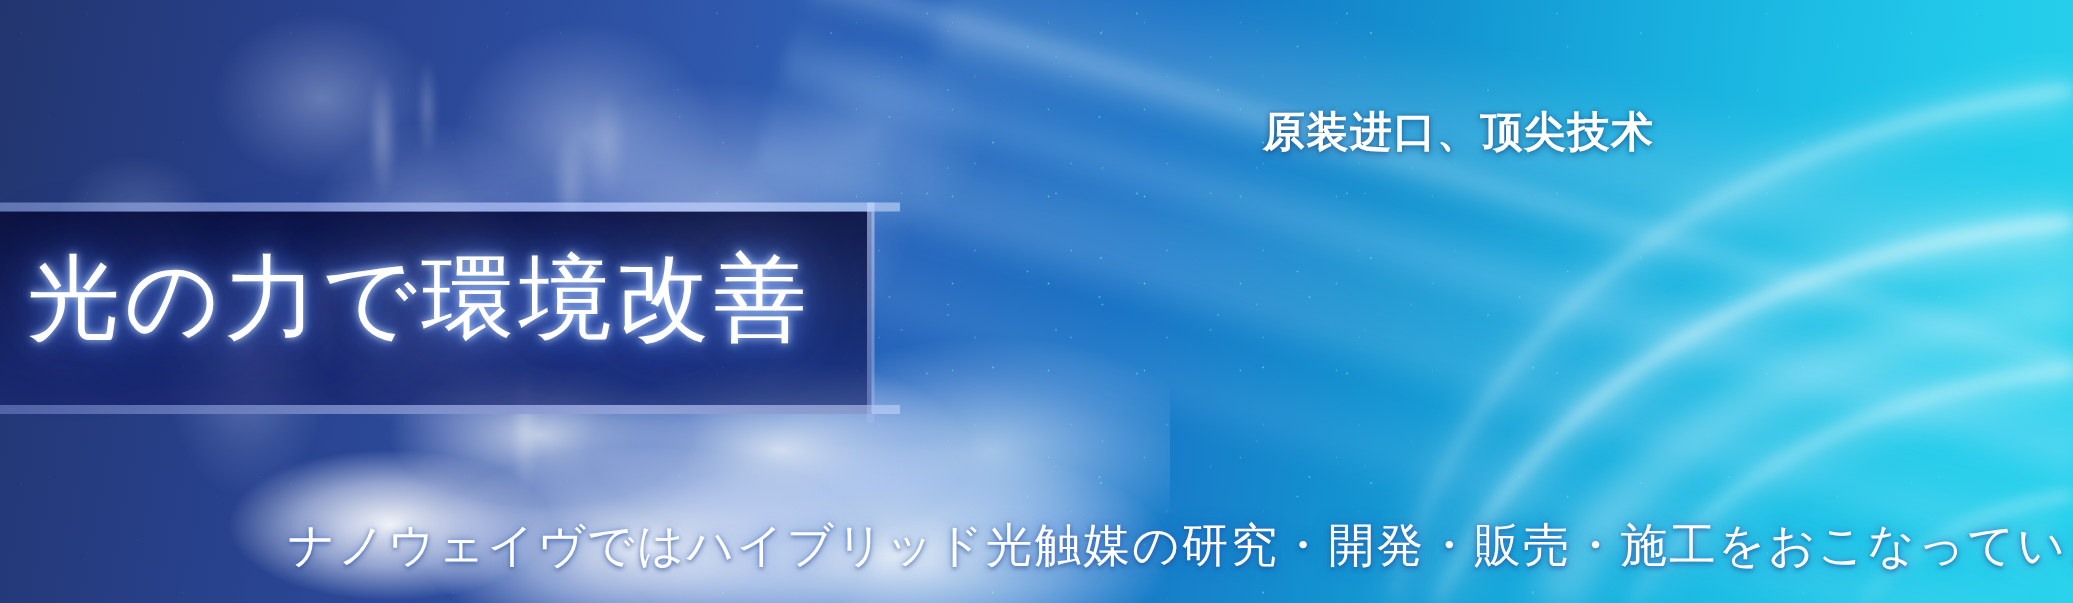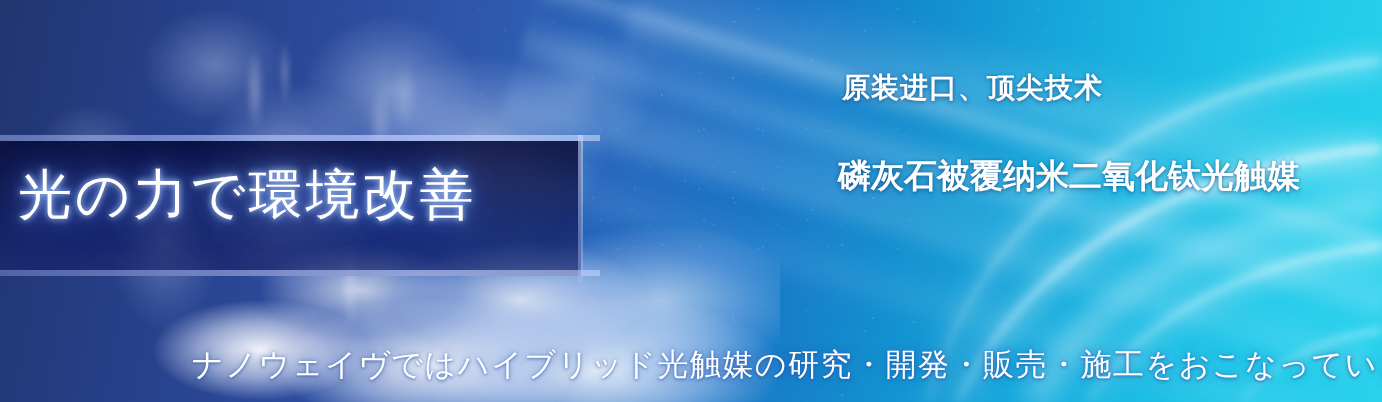"光の力で環境改善" .headline { font-size: 54px -> 62px }
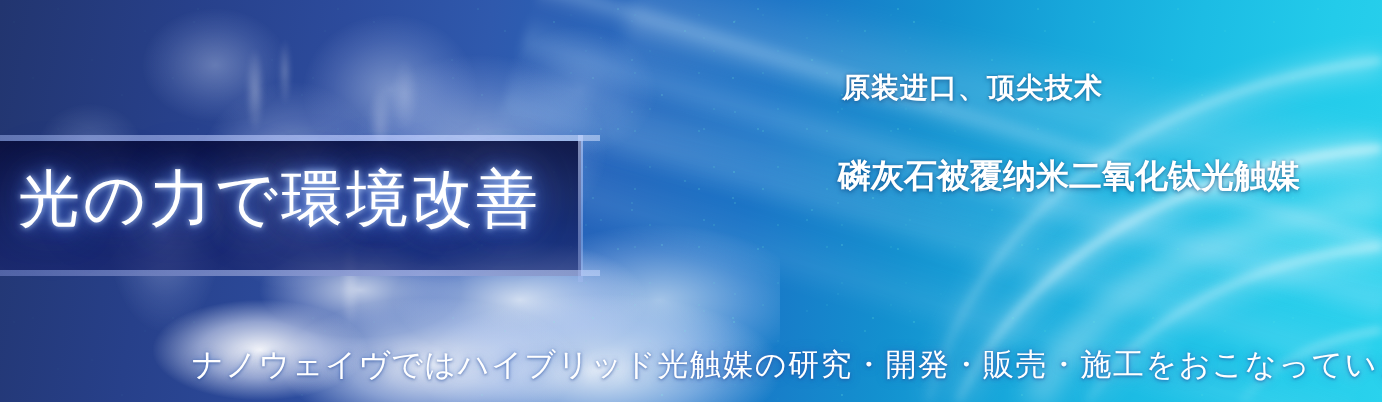"磷灰石被覆纳米二氧化钛光触媒" div.cn-line2 { html: <div>磷灰石被覆纳米二氧化钛光触媒</div> -> none }
